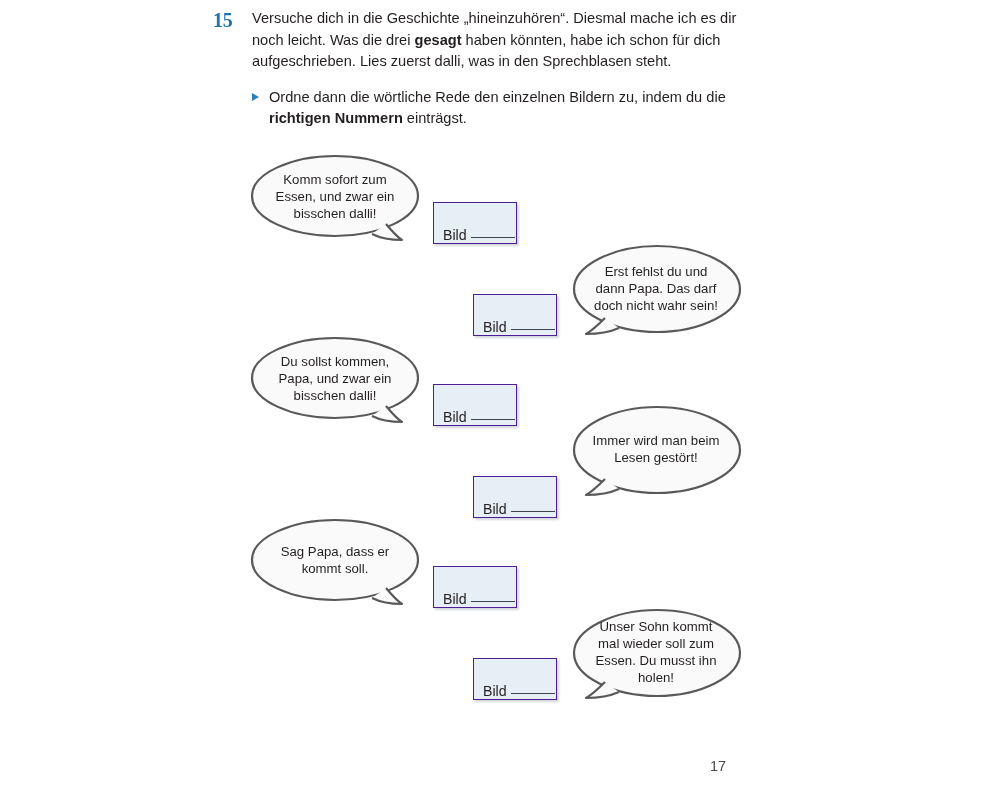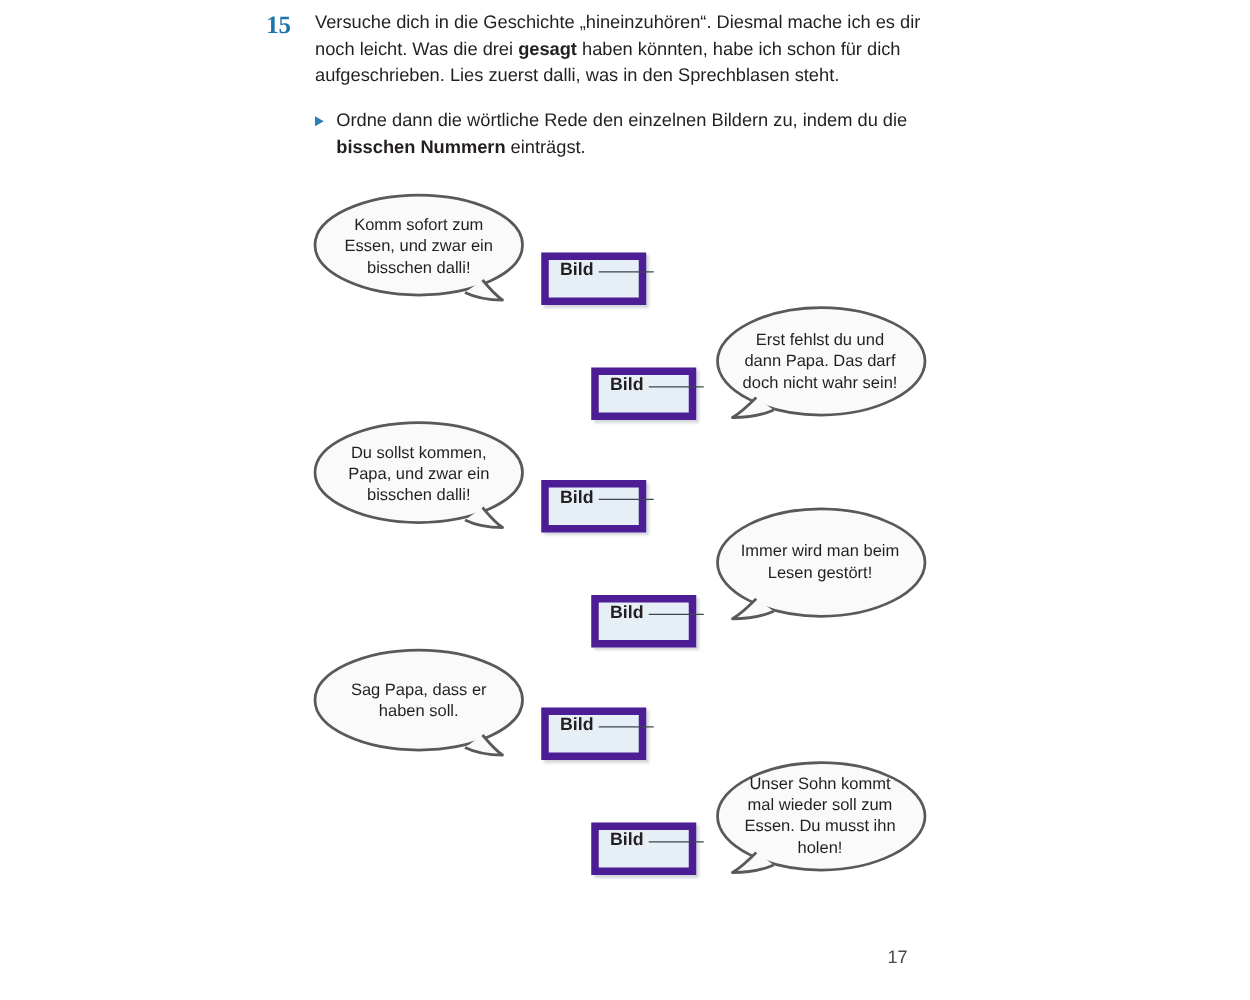"bisschen Nummern" b { text: bisschen -> richtigen }
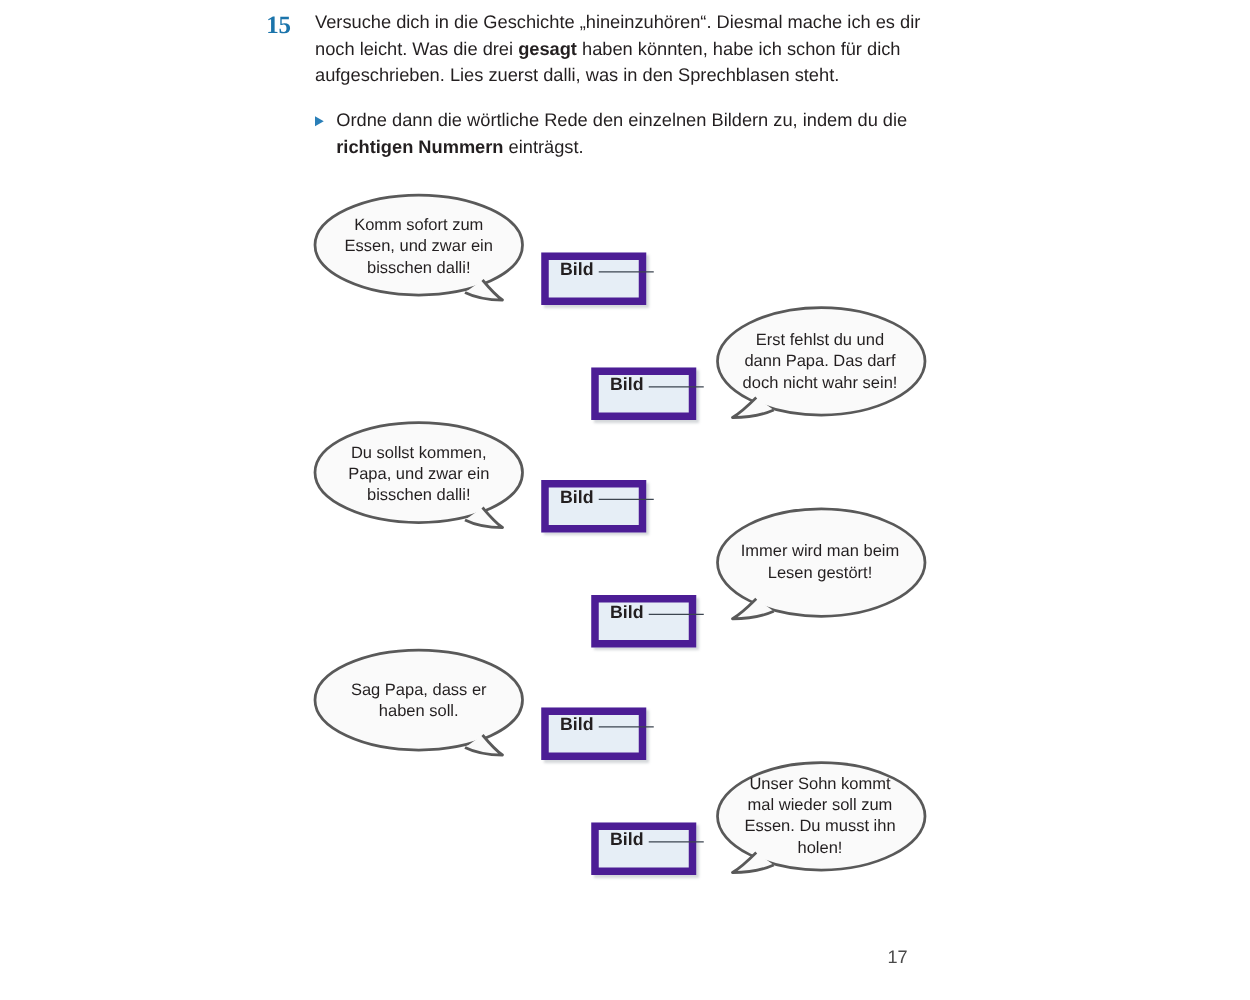"Bild" .bild-box { align-items: flex-start -> flex-end; border: 6px solid #4c1d95 -> 1px solid #4c1d95; font-weight: bold -> none }
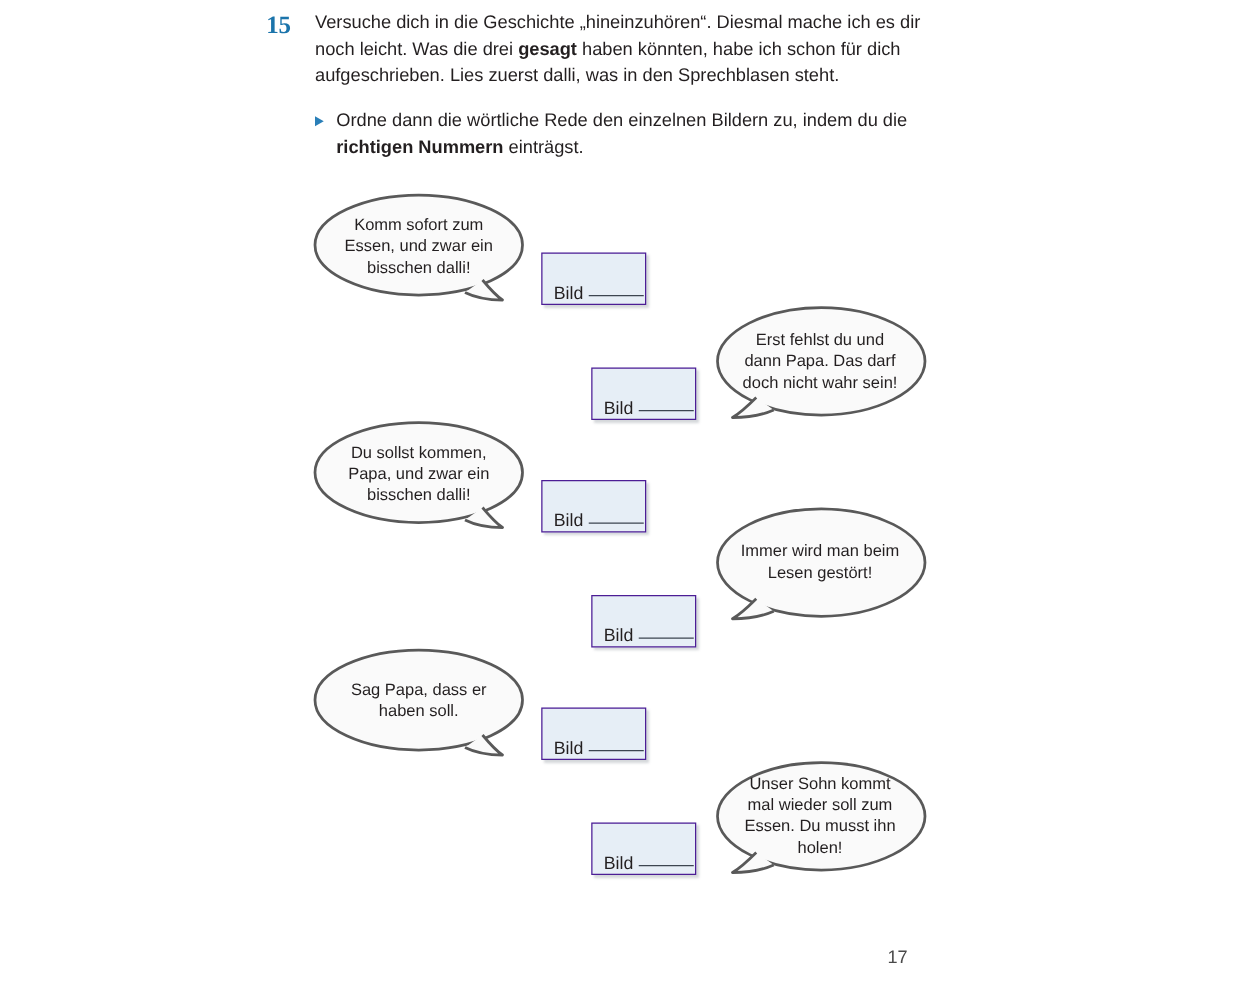"Sag Papa, dass er haben" div.bubble-text { text: haben -> kommt }
